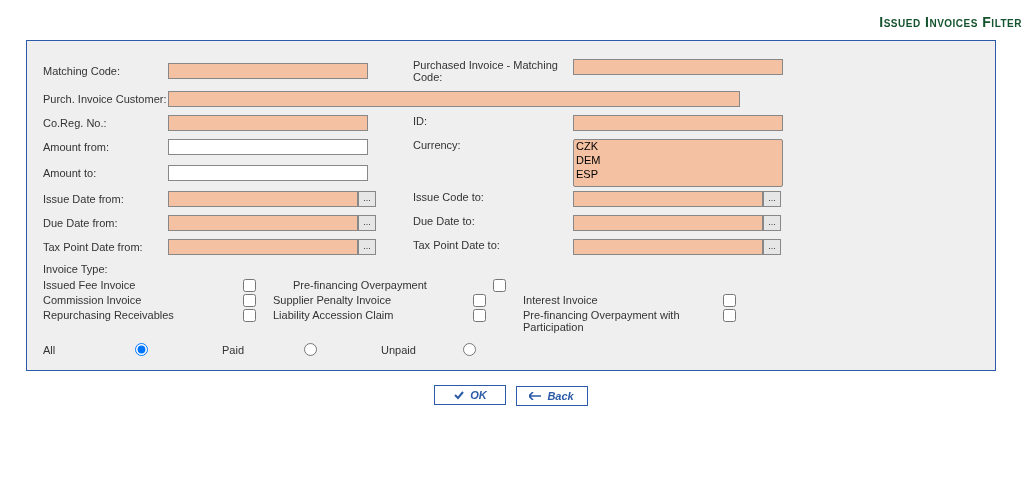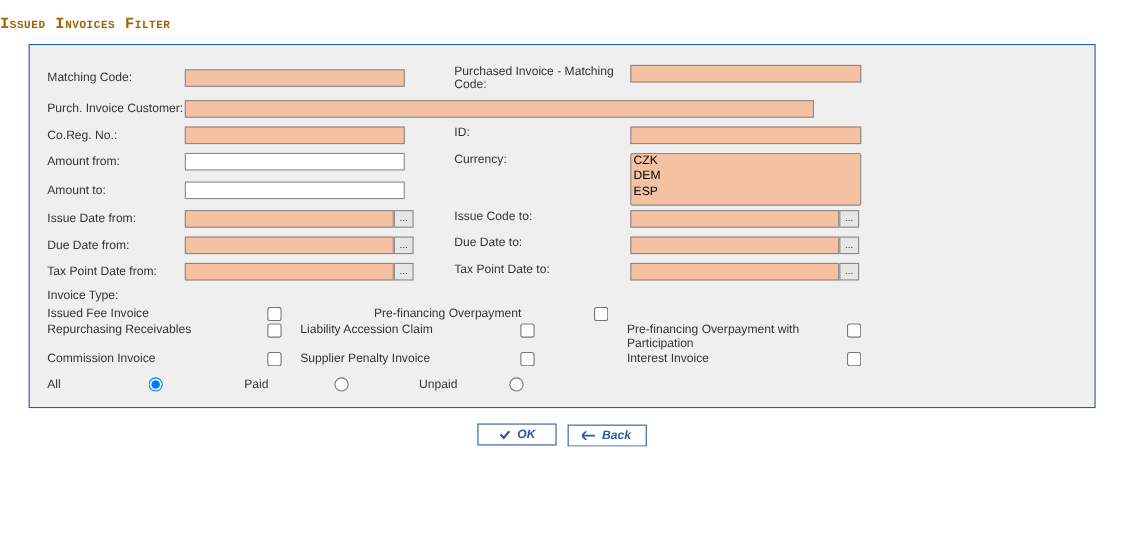"Issued Invoices Filter" .page-title { color: #a16207 -> #14532d; font-family: Liberation Mono, monospace -> none; text-align: left -> right }
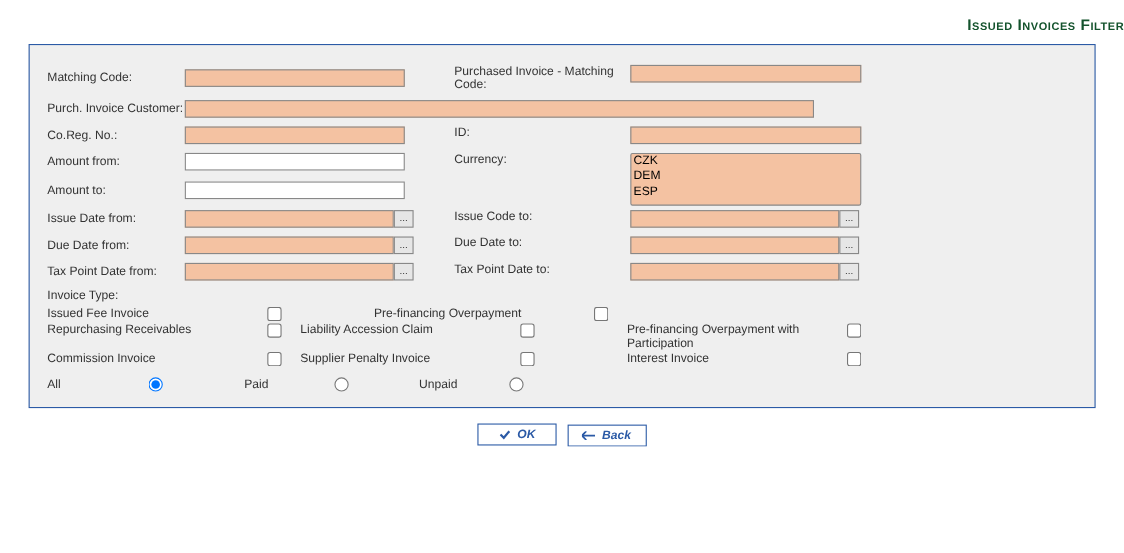"Pre-financing Overpayment" .chk-col3 { justify-content: flex-end -> none }
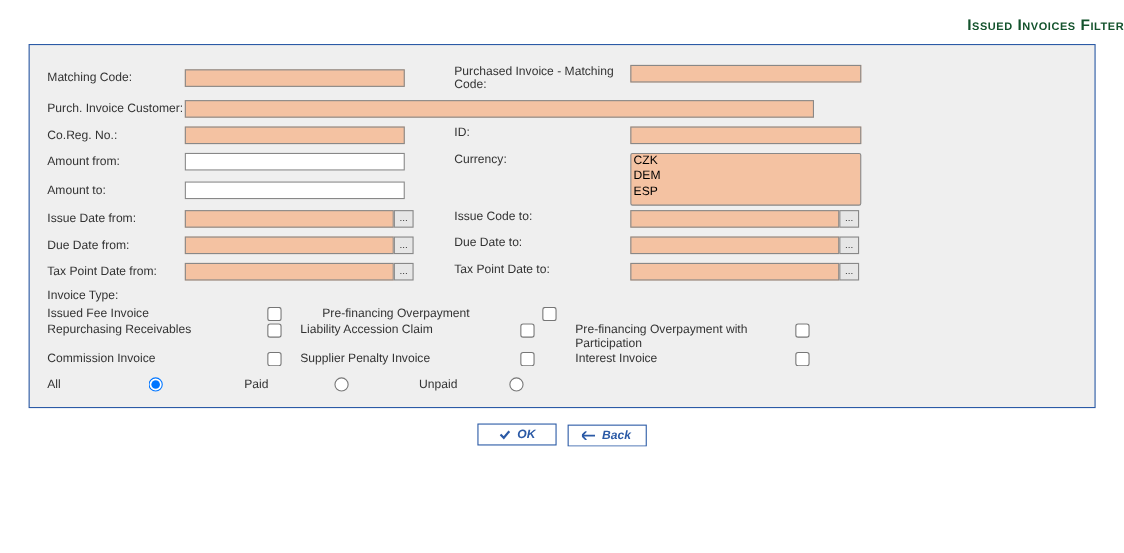"Repurchasing Receivables" div.chk-row { order: before "Commission Invoice" -> after "Commission Invoice" }
